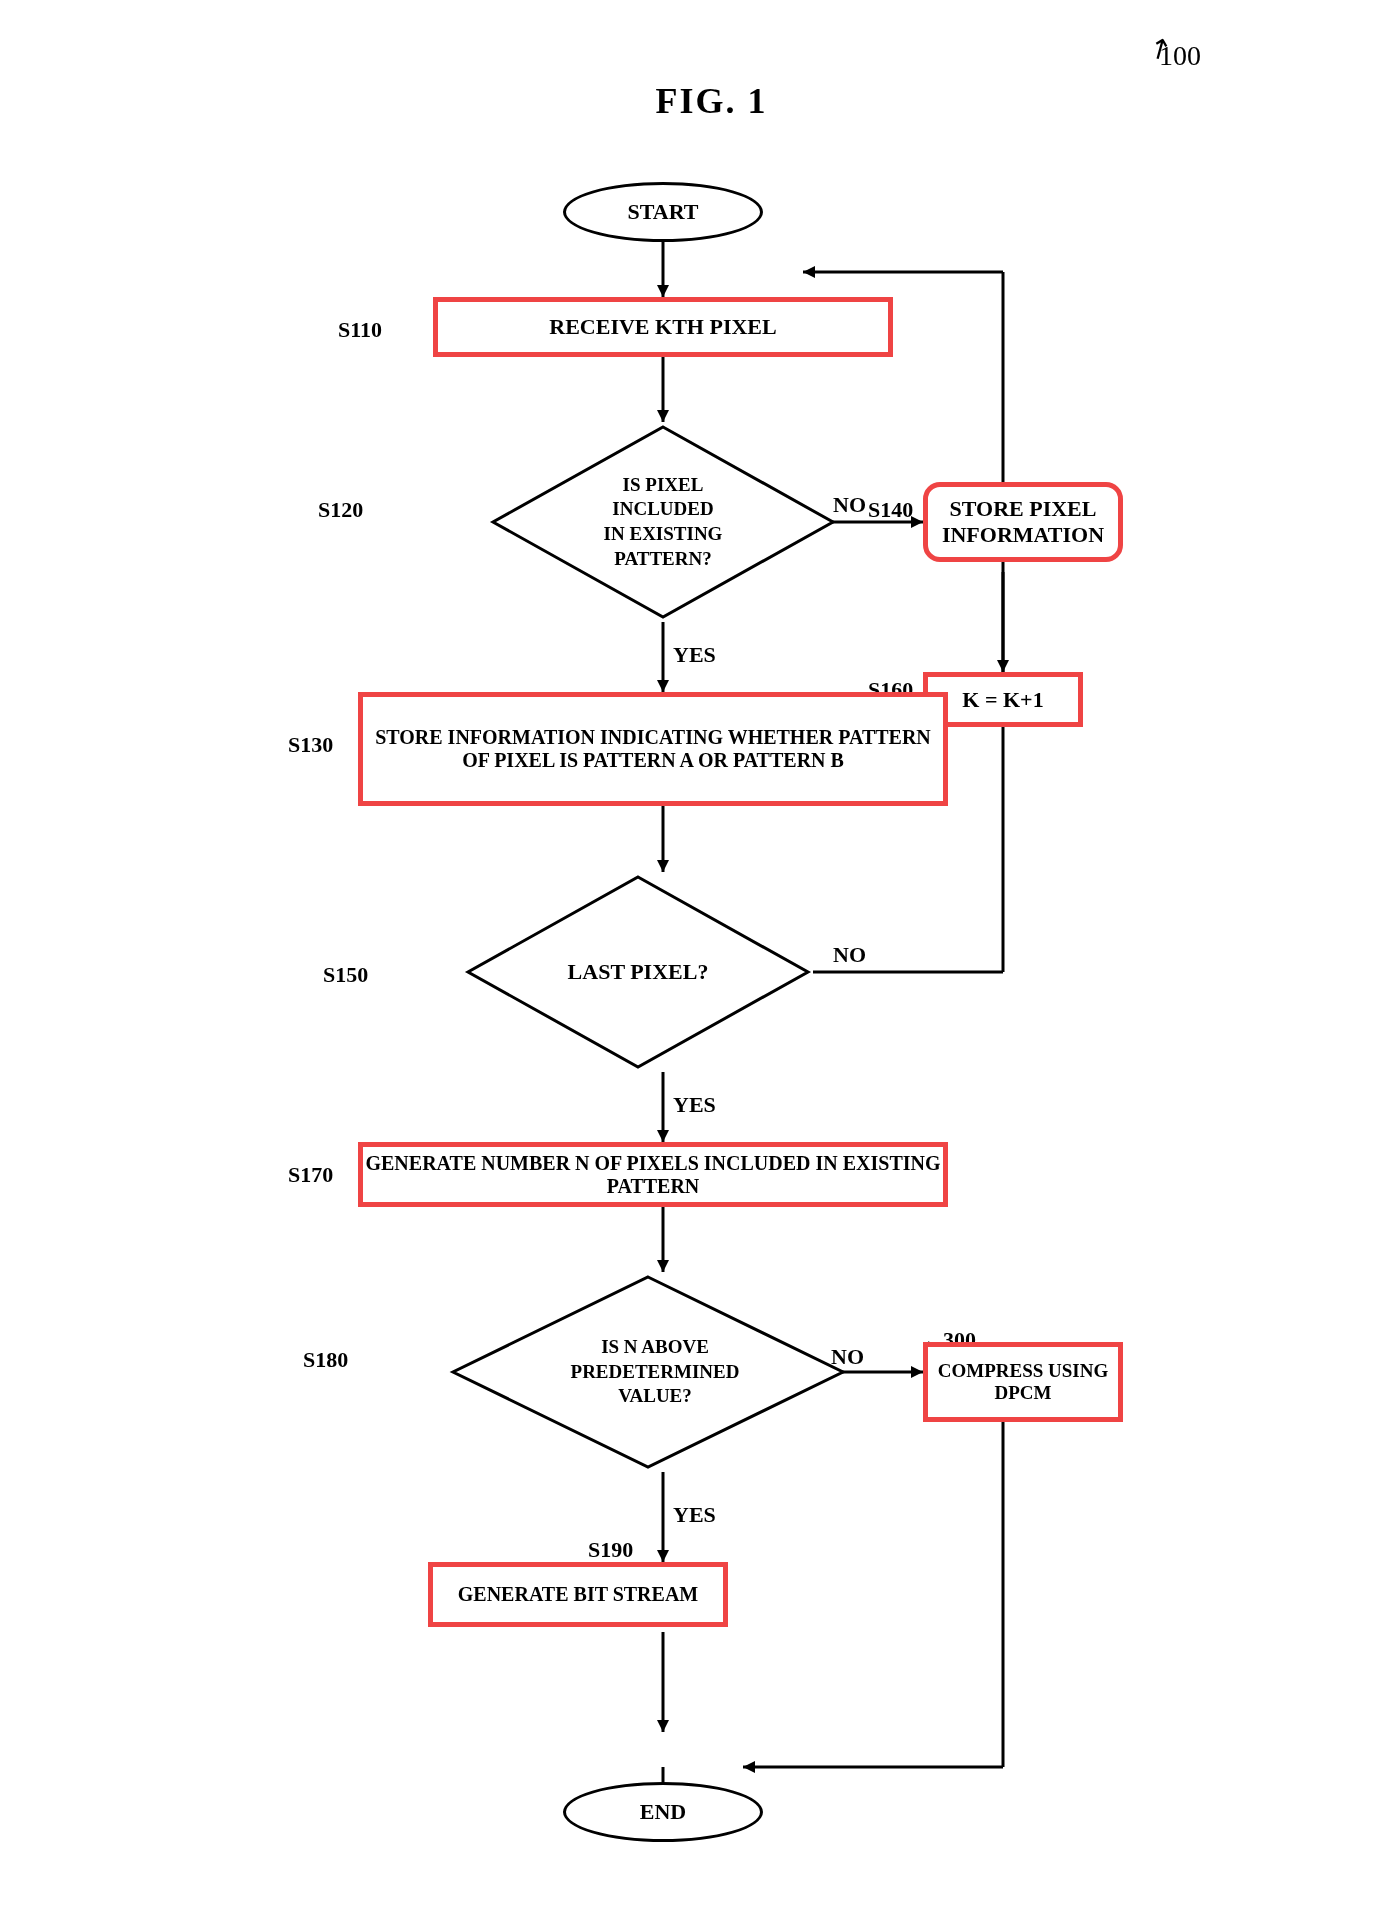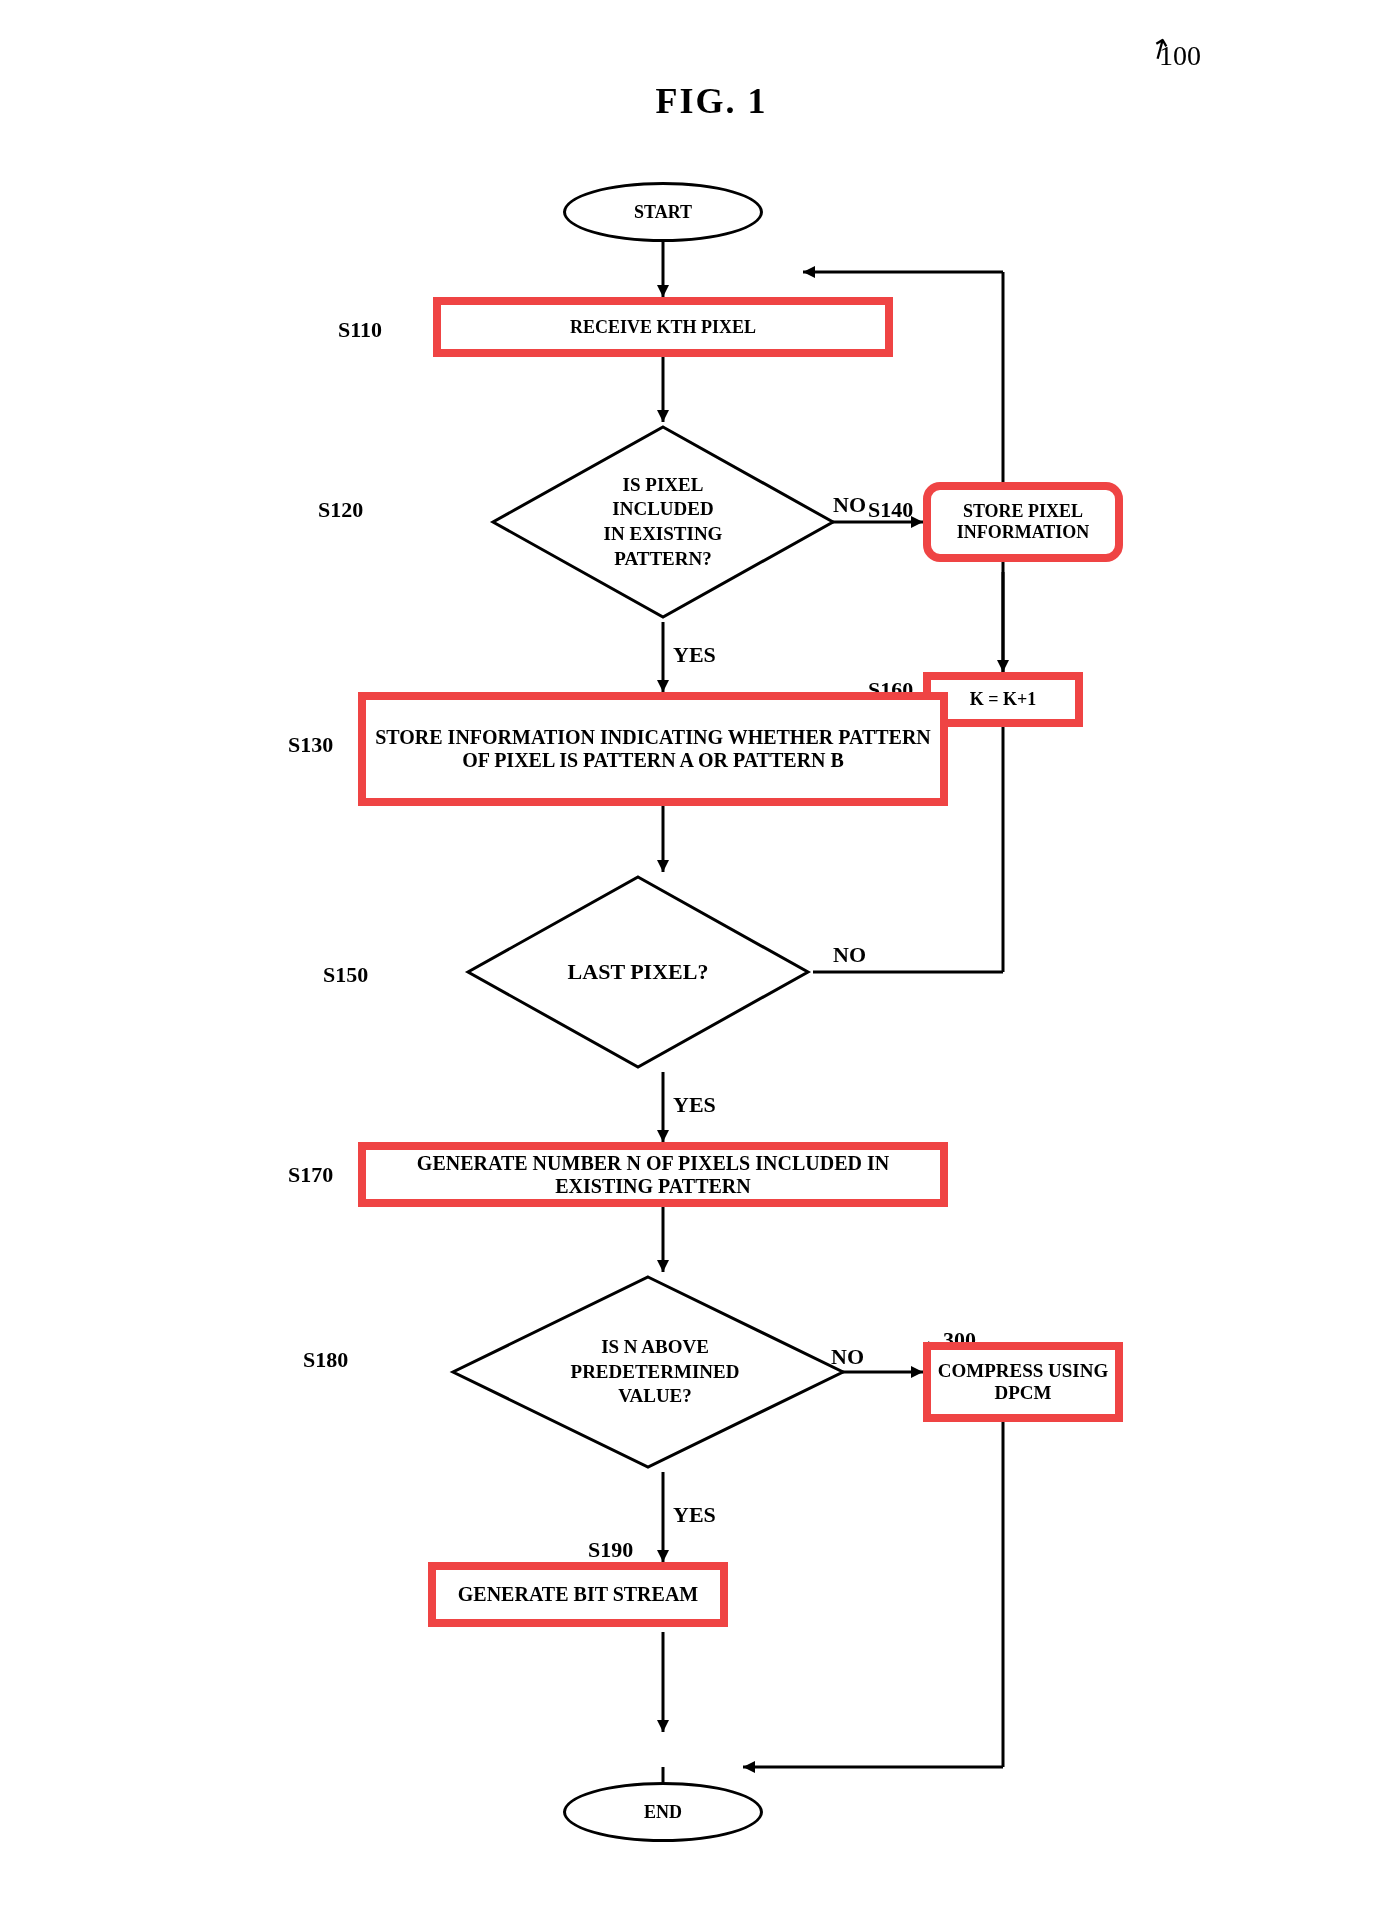"START" .shape { font-size: 18px -> 22px }
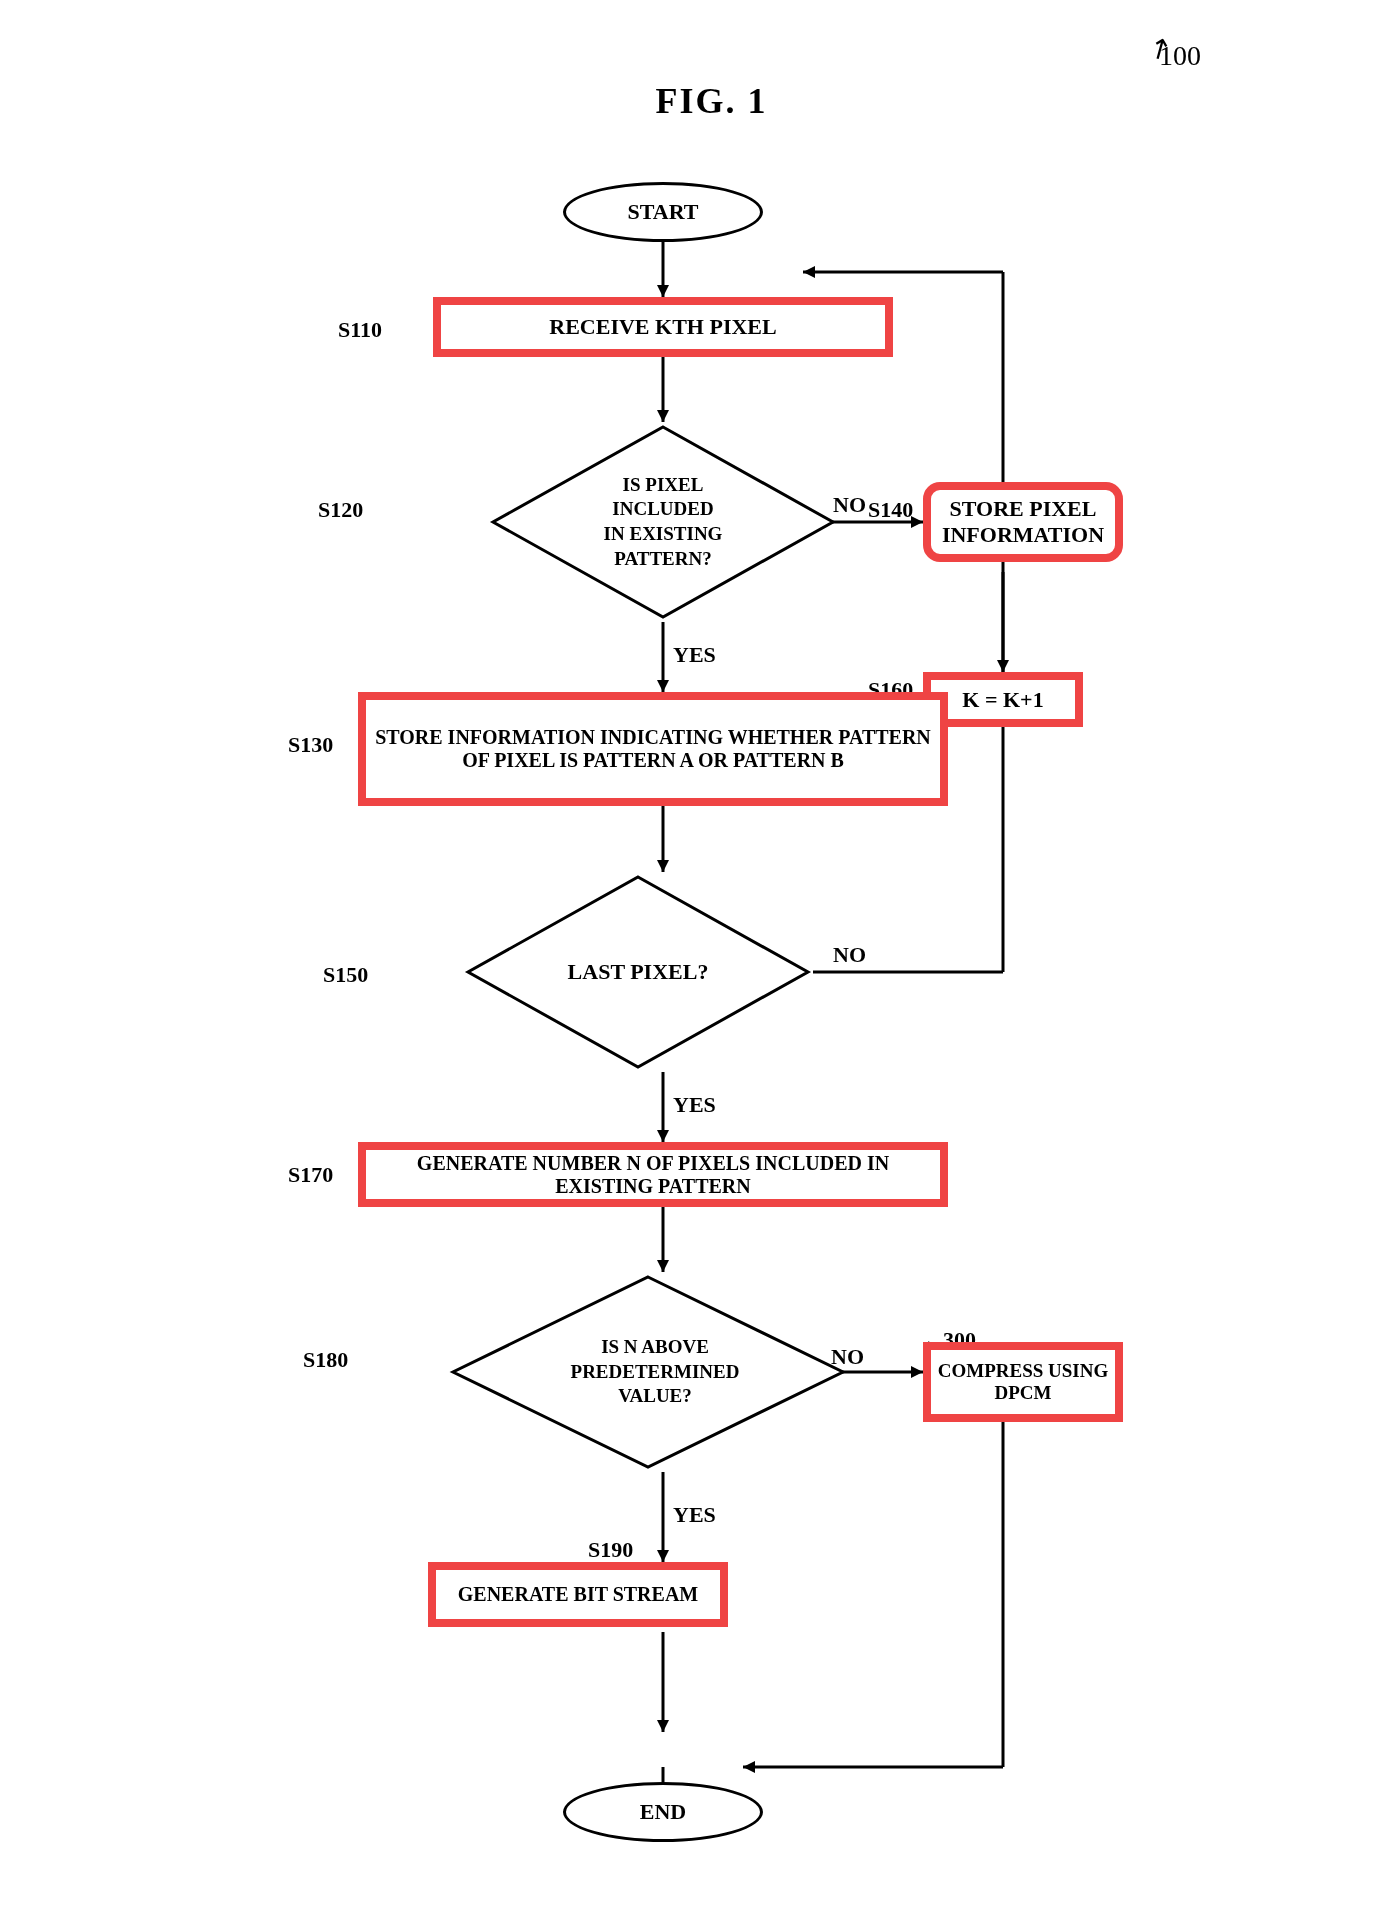"RECEIVE KTH PIXEL" .rect { border: 8px solid #ef4444 -> 5px solid #ef4444 }
